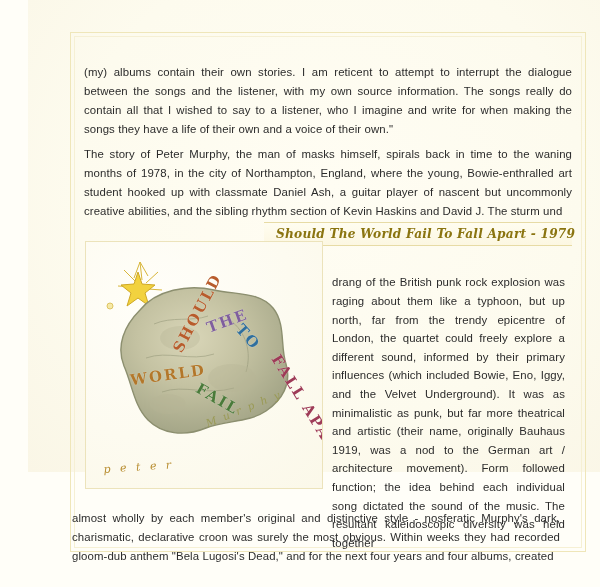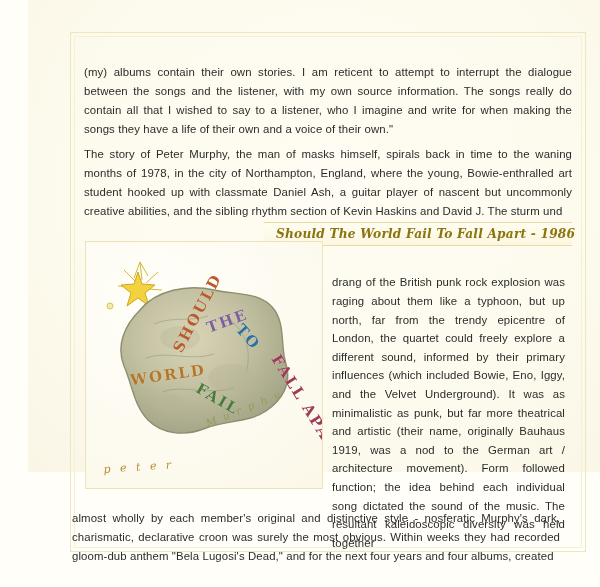"Should The World Fail To" span { text: 1986 -> 1979 }
